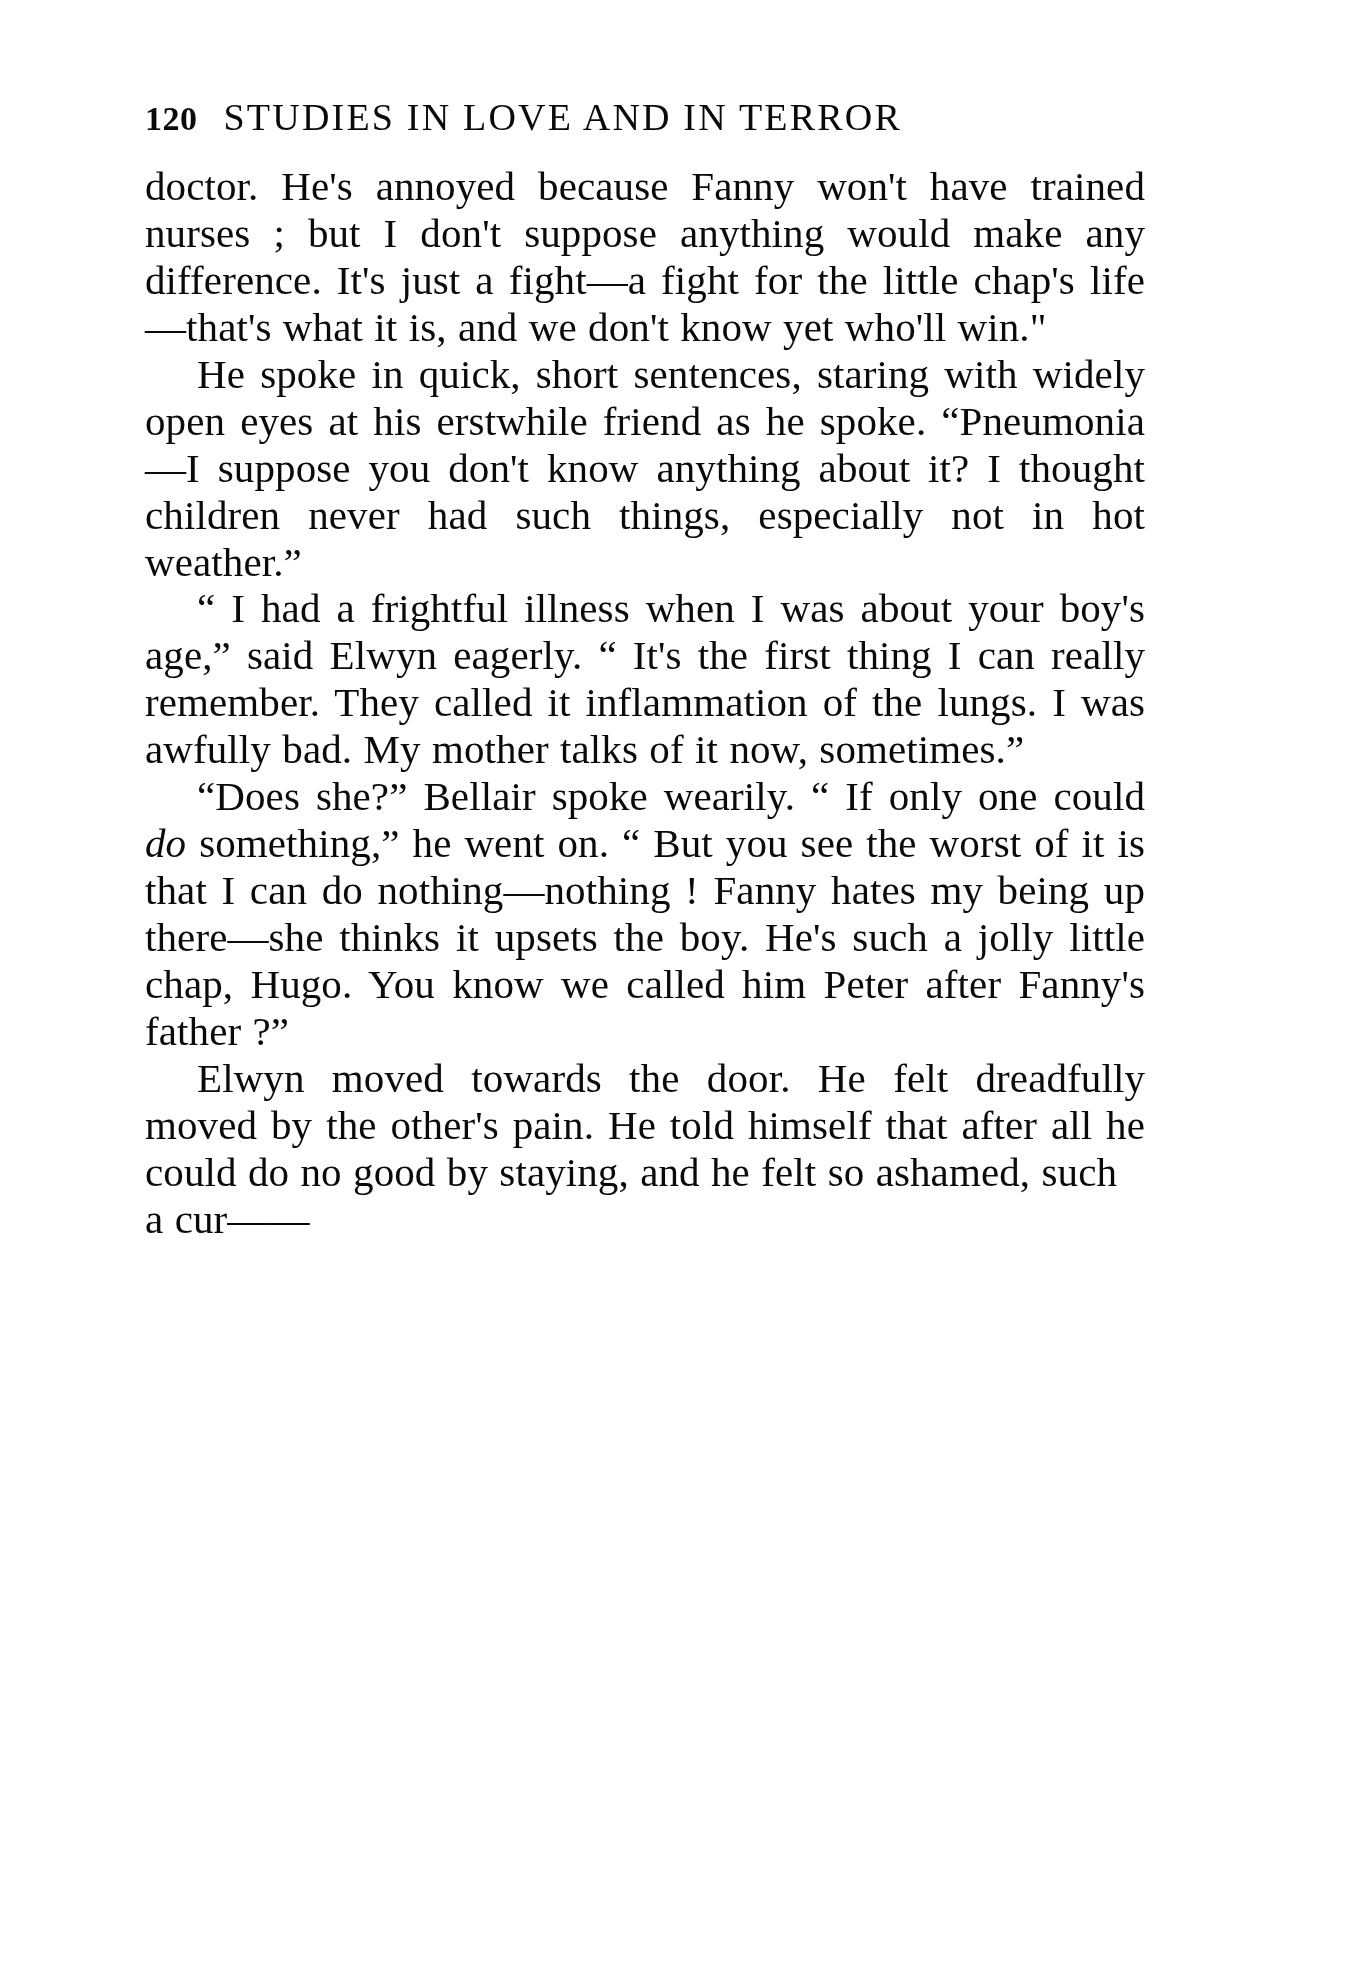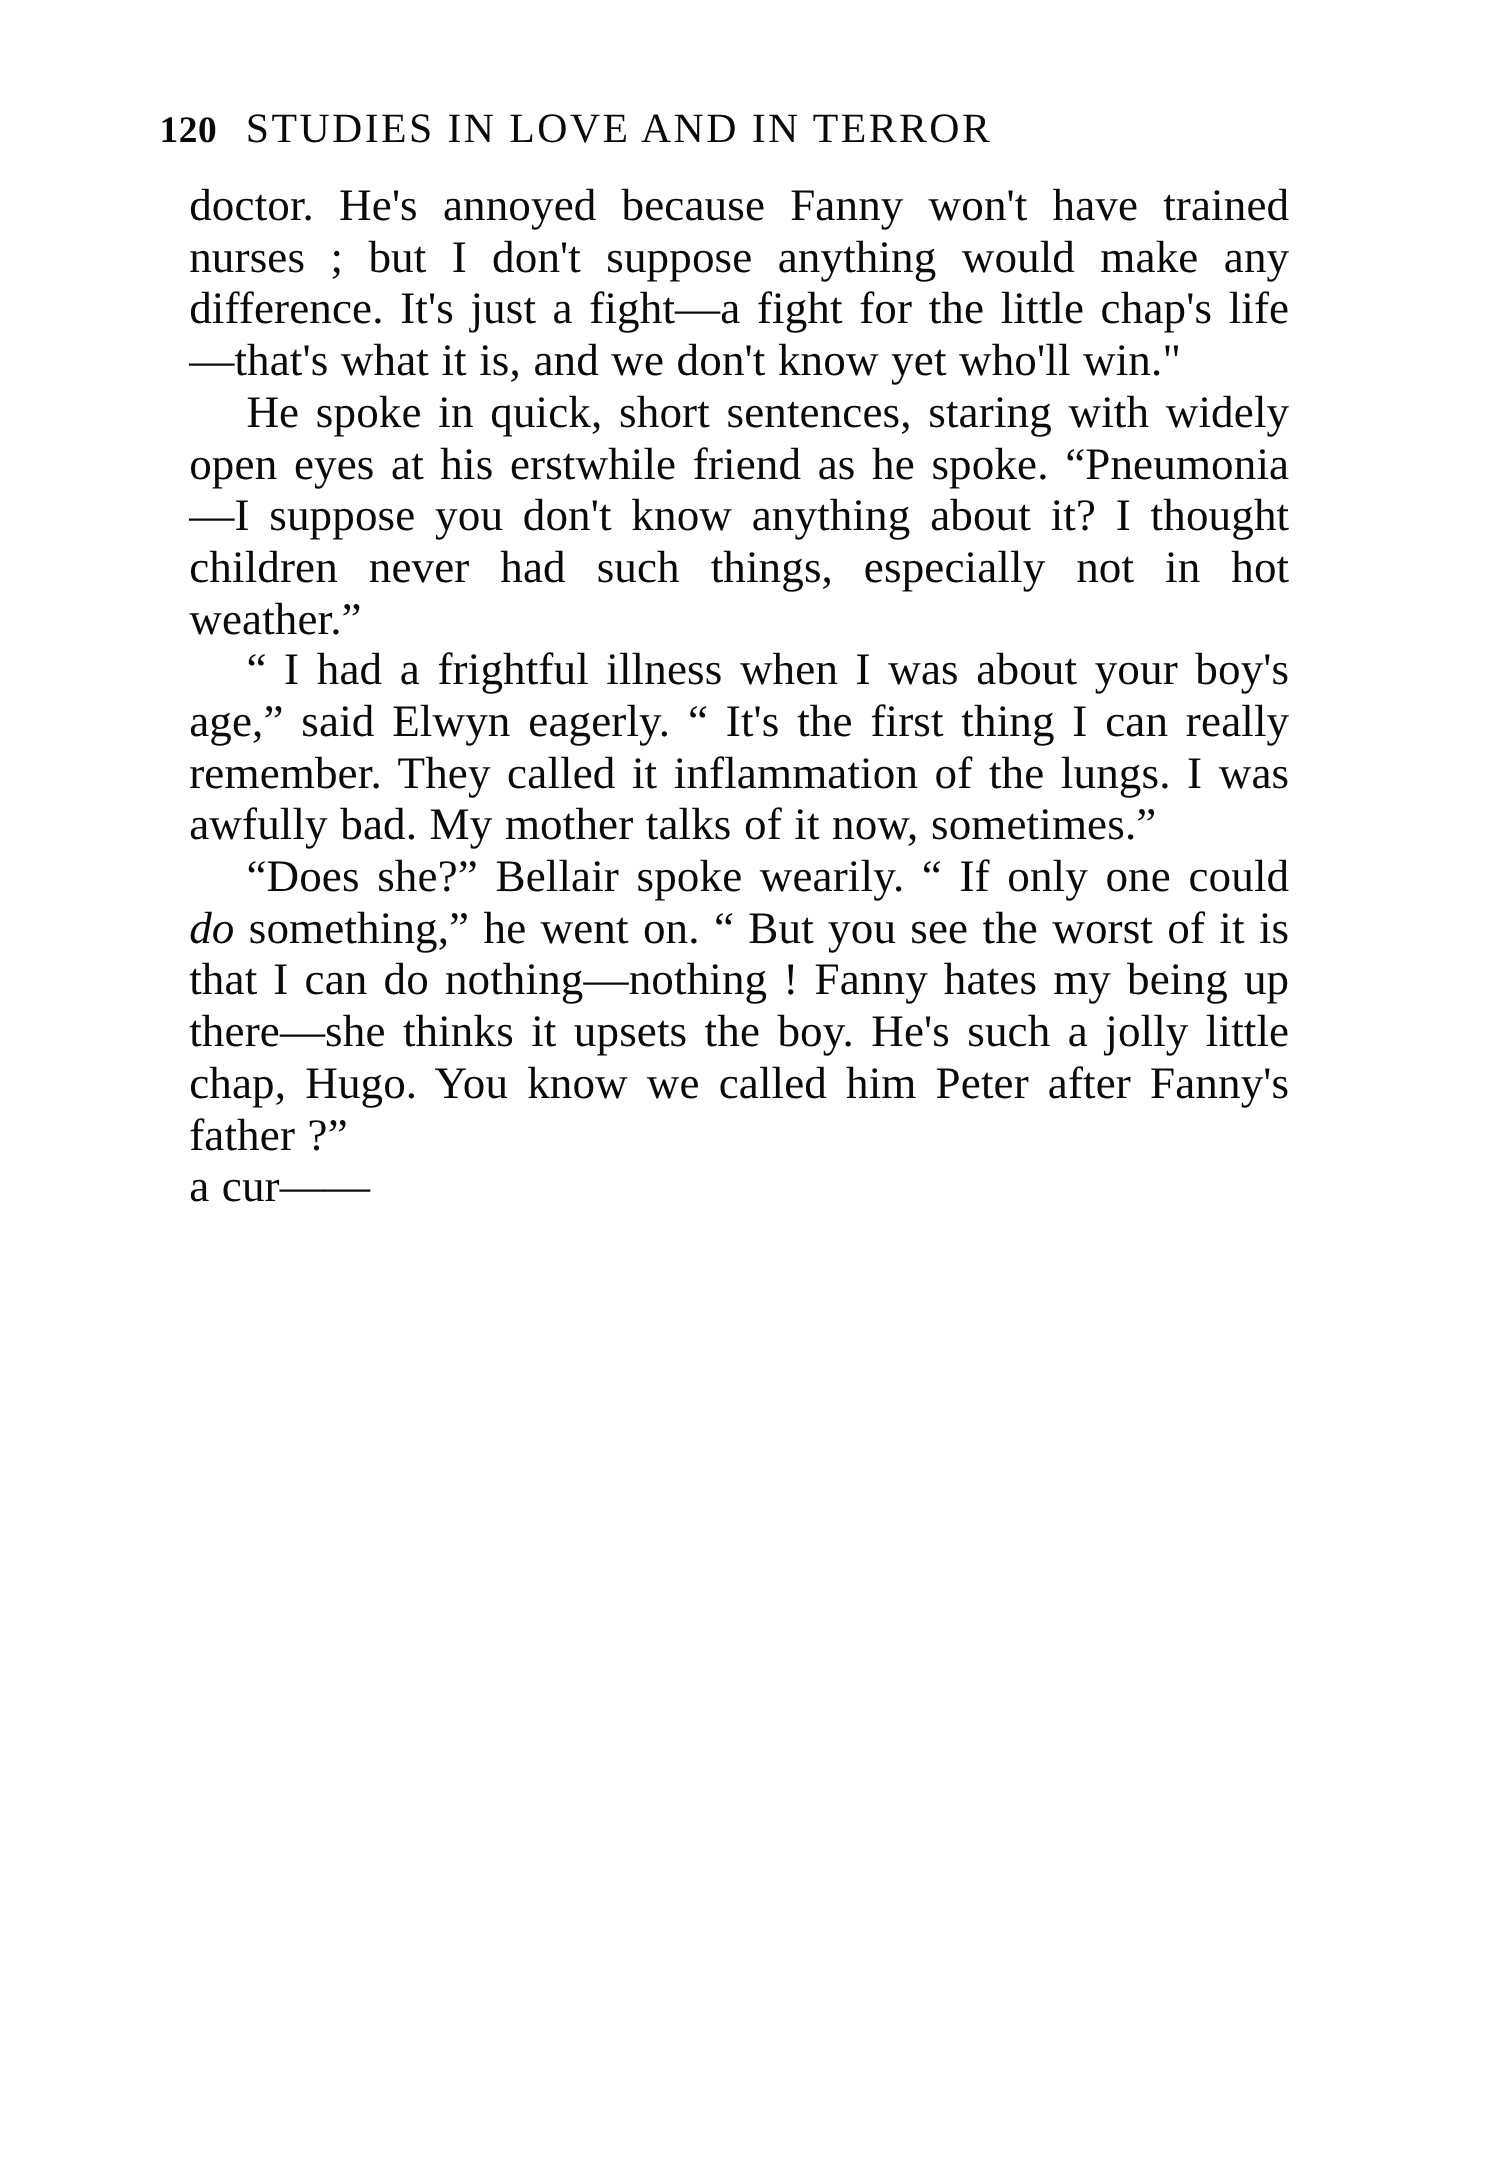"doctor. He's annoyed because Fanny" .body-text { margin-left: 27px -> none }
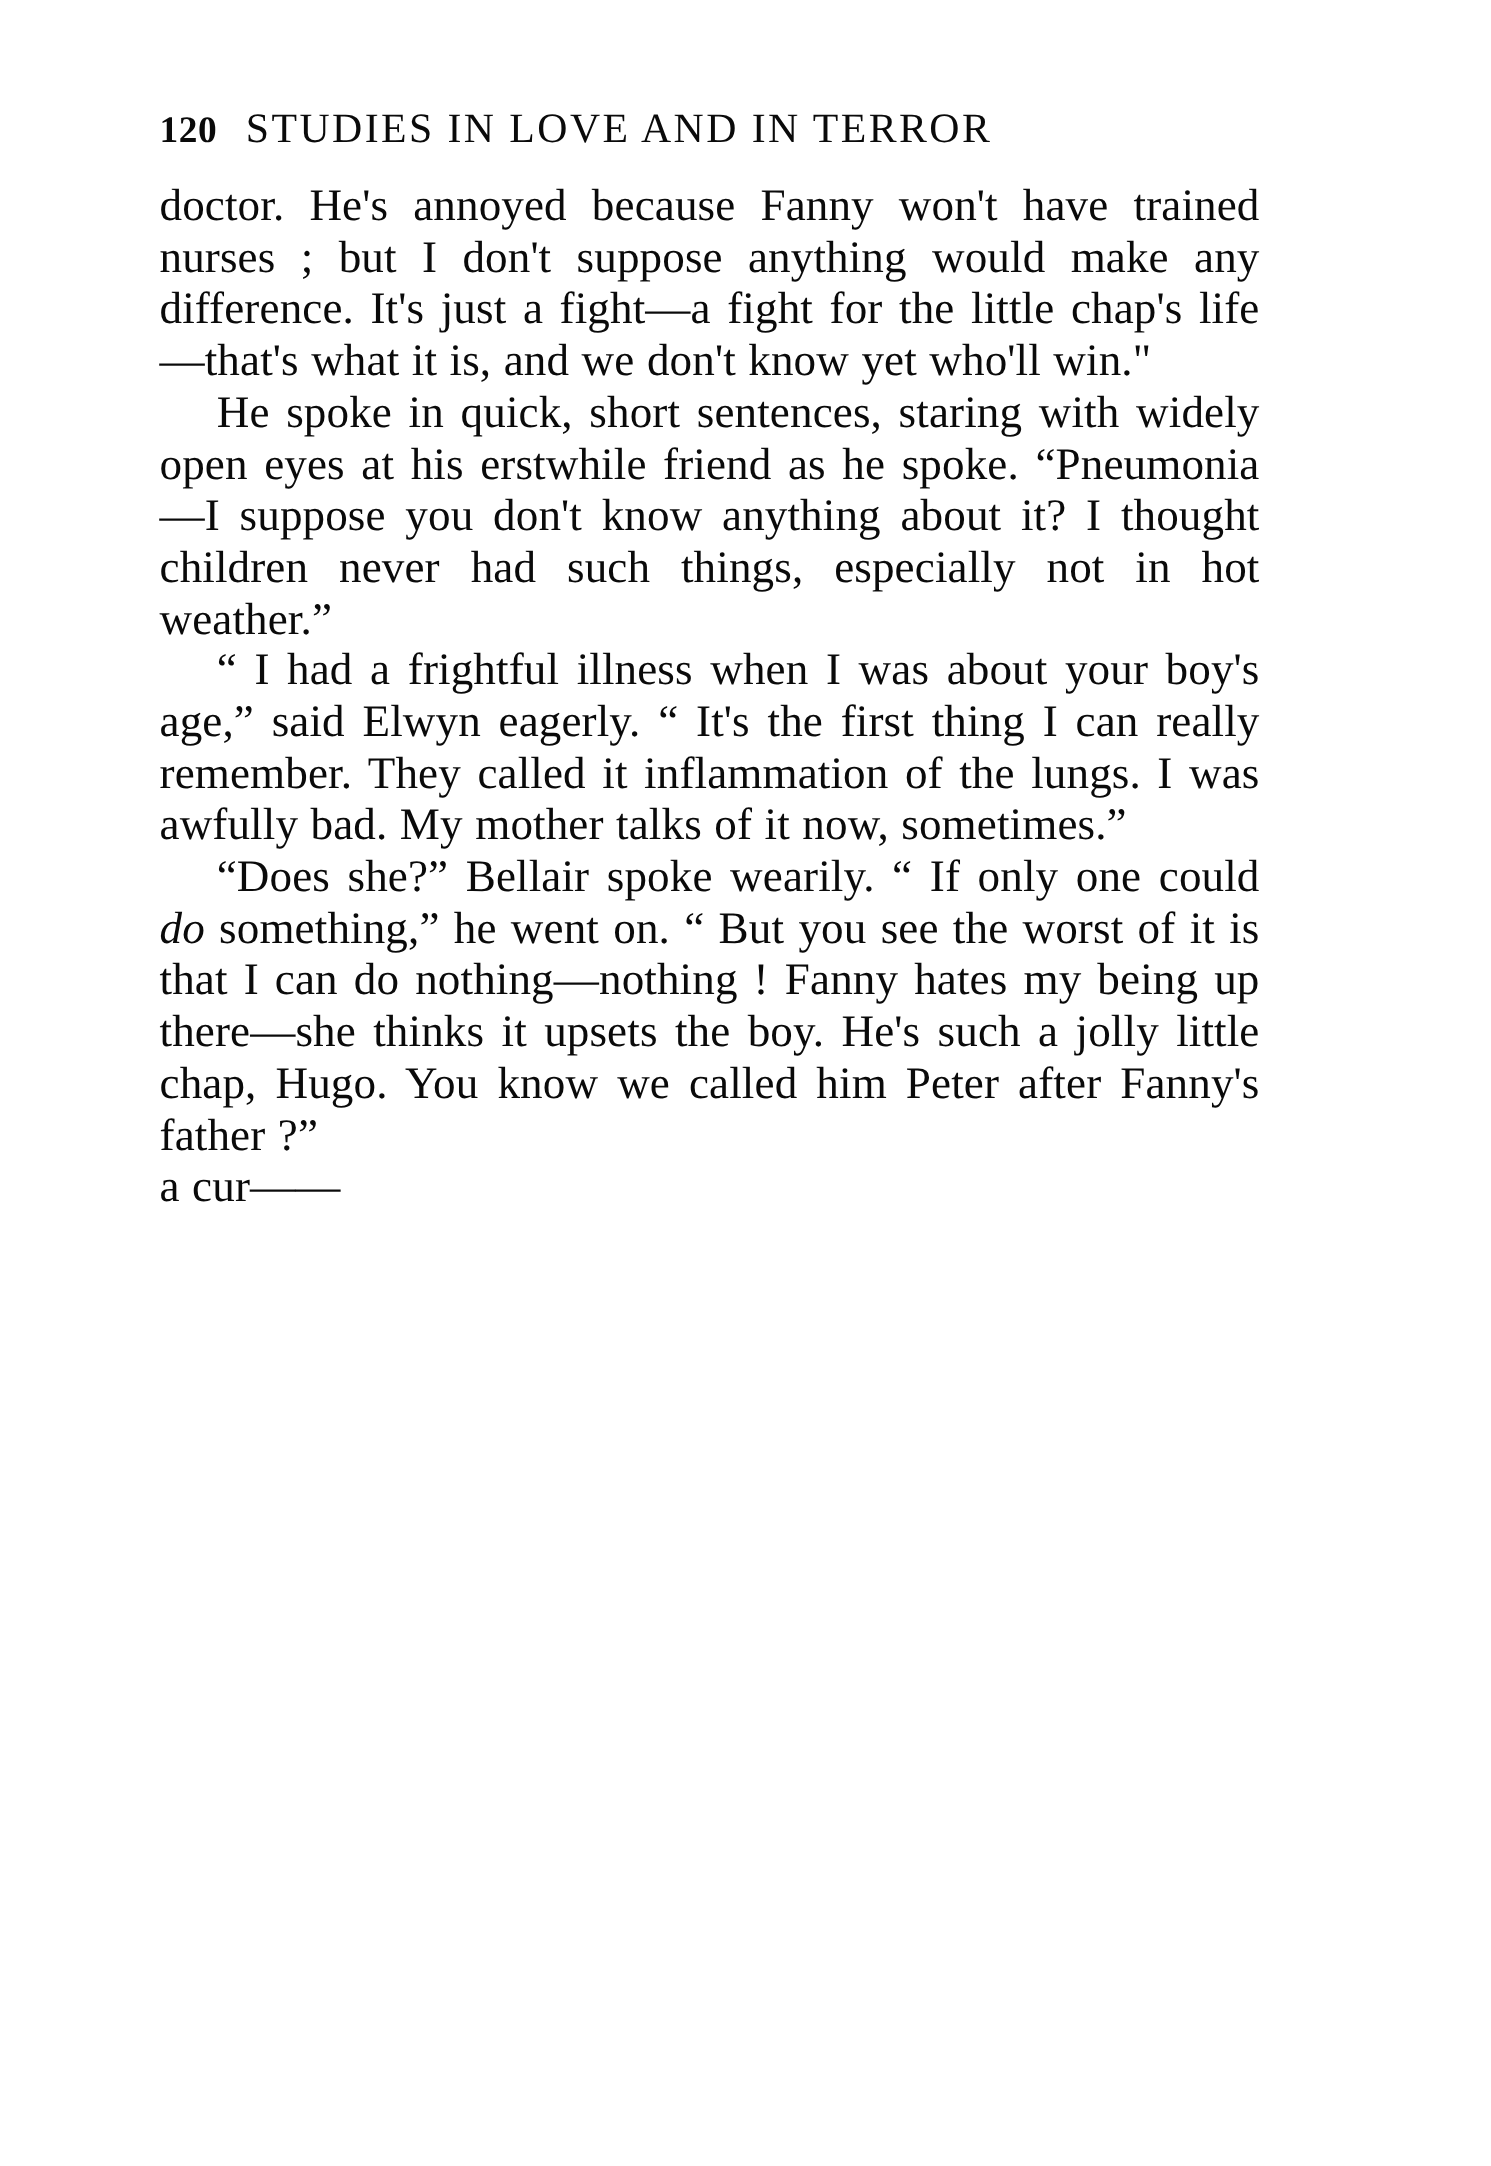"Elwyn moved towards the door." p.para { html: none -> <p>Elwyn moved towards the door. He felt dreadfully moved by the other's pain. He told himself that after all he could do no good by staying, and he felt so ashamed, such</p> }
